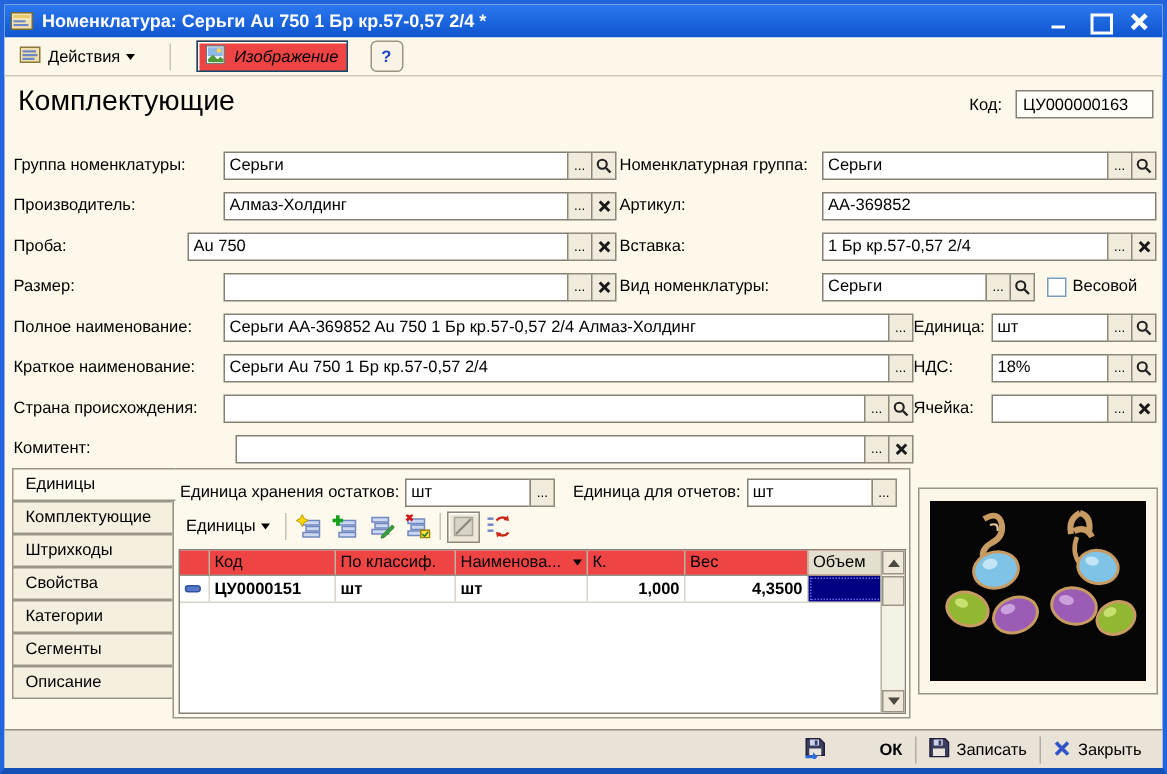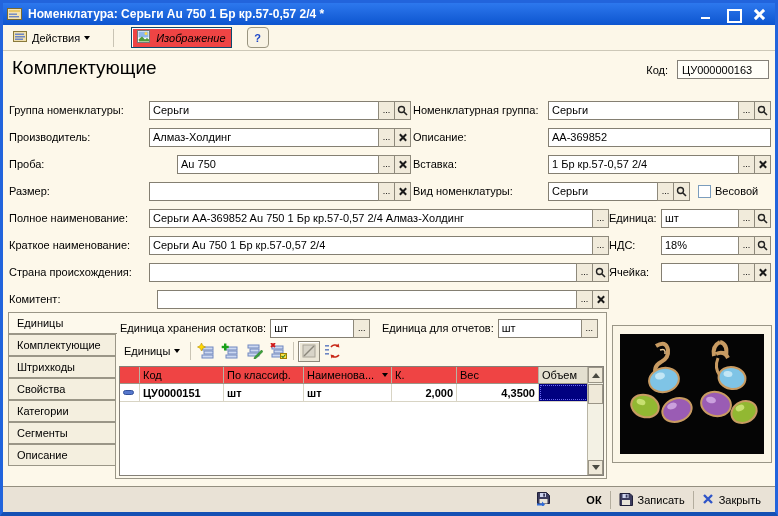"Описание:" span.flabel { text: Описание -> Артикул }
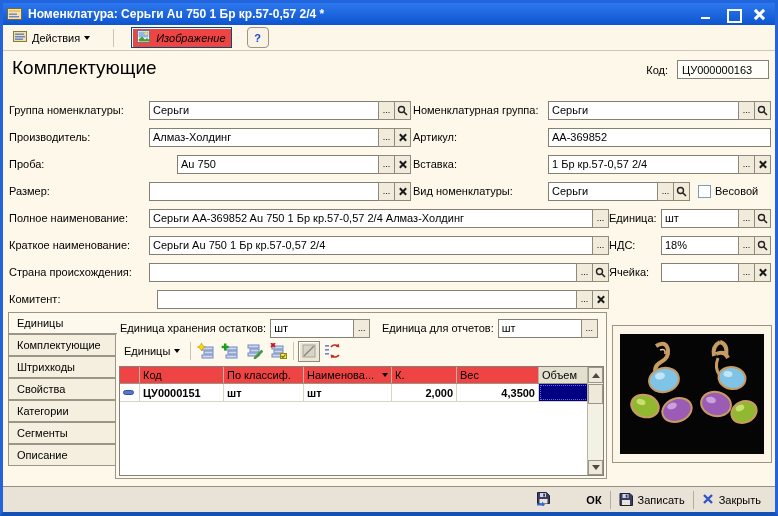"Проба:" span.flabel { width: 168px -> 116px }
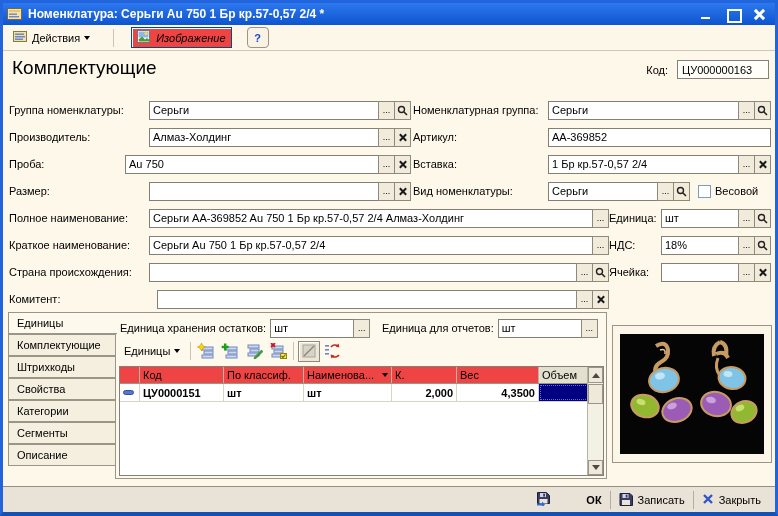"2,000" span { text: 2,000 -> 1,000 }
